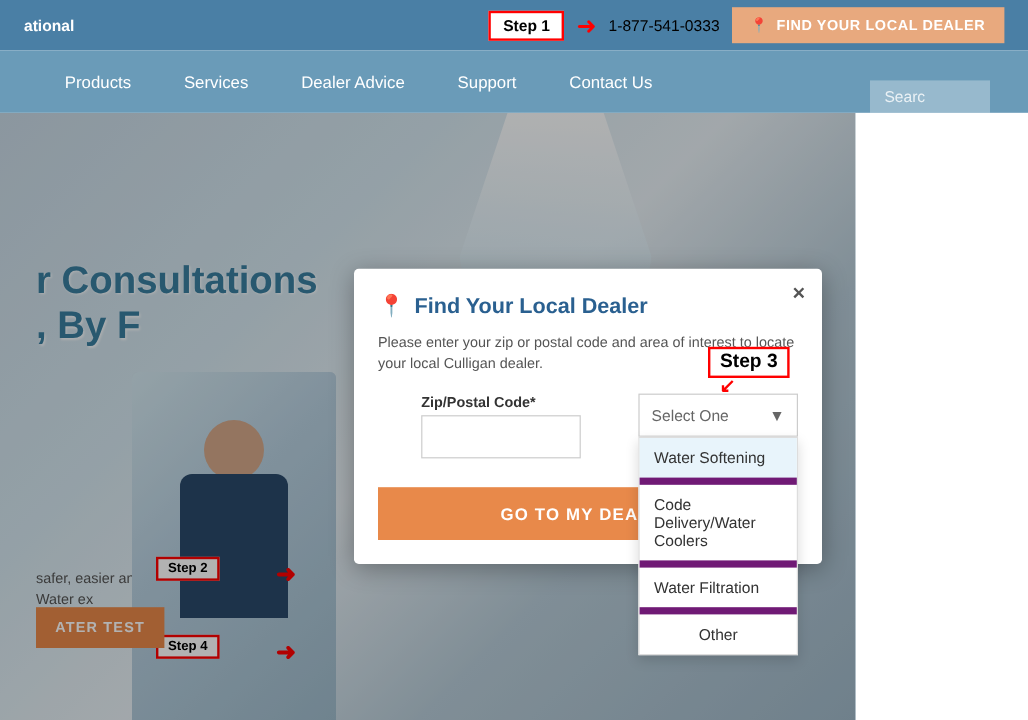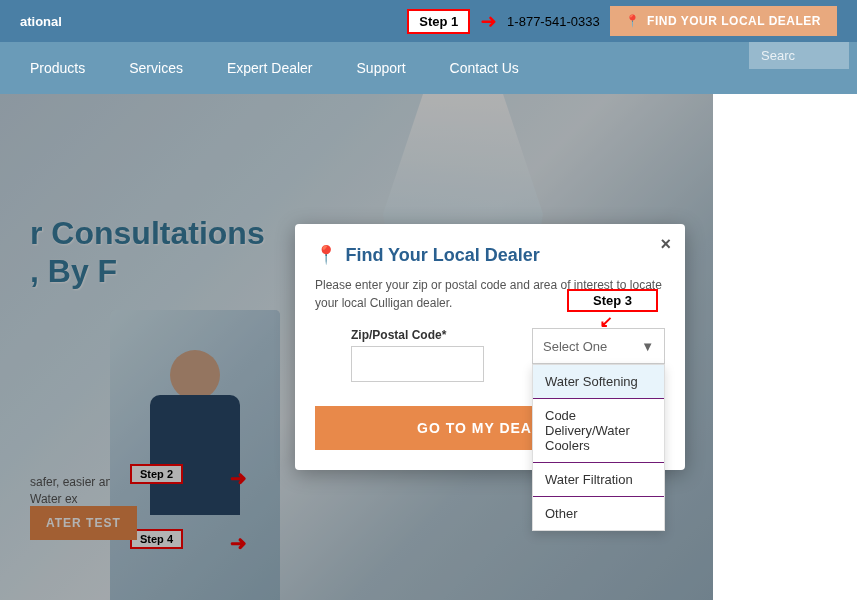"Products" .nav-bar { align-items: flex-start -> flex-end; padding: 0 8px -> 0 32px }
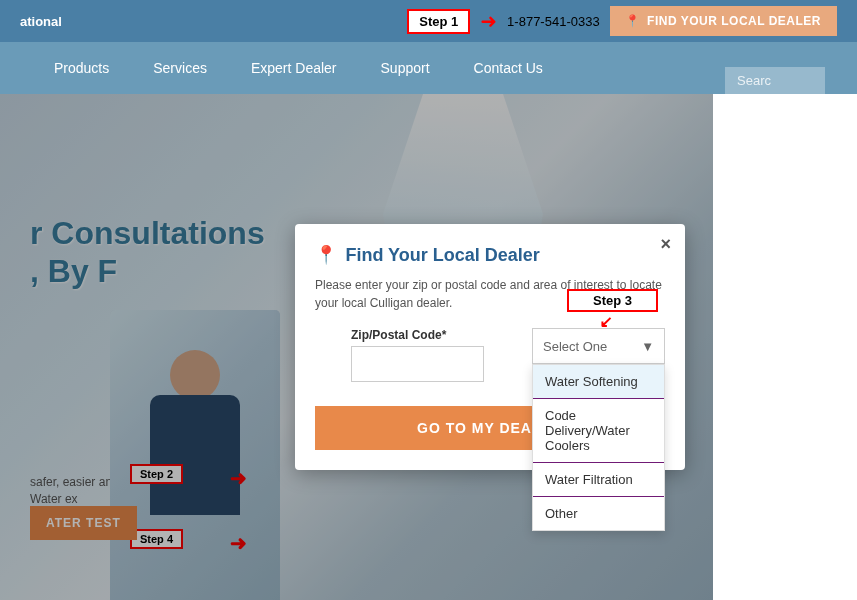"Expert Dealer" div.nav-item { text: Expert Dealer -> Dealer Advice }
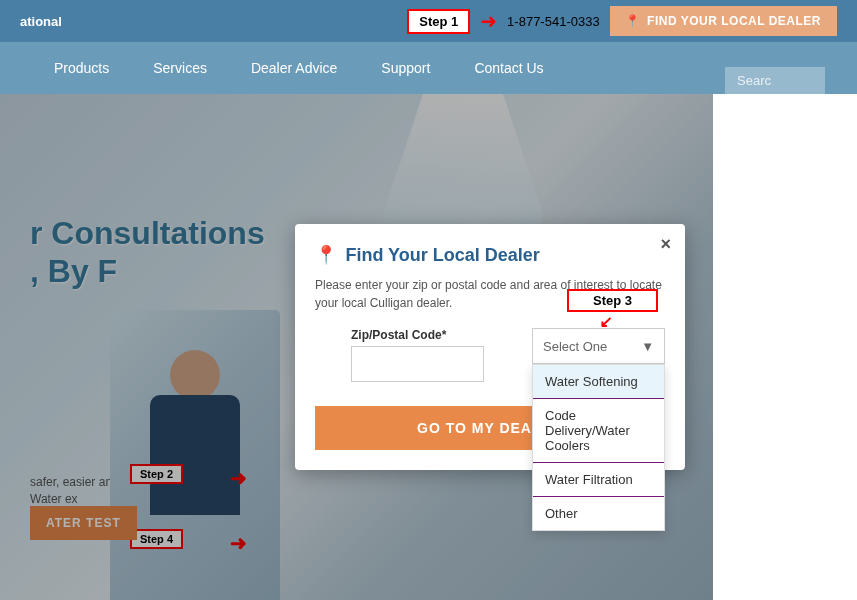"Step 3" .step3-box { font-size: 13px -> 16px; padding: 2px 24px -> 2px 8px }
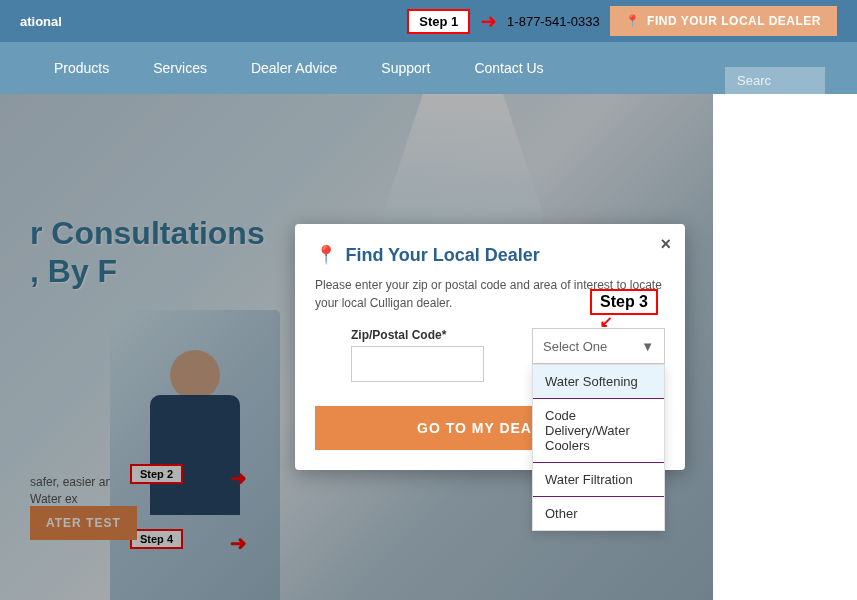"Water Softening" .dropdown-item { border-bottom: 1px solid #701a75 -> 6px solid #701a75 }
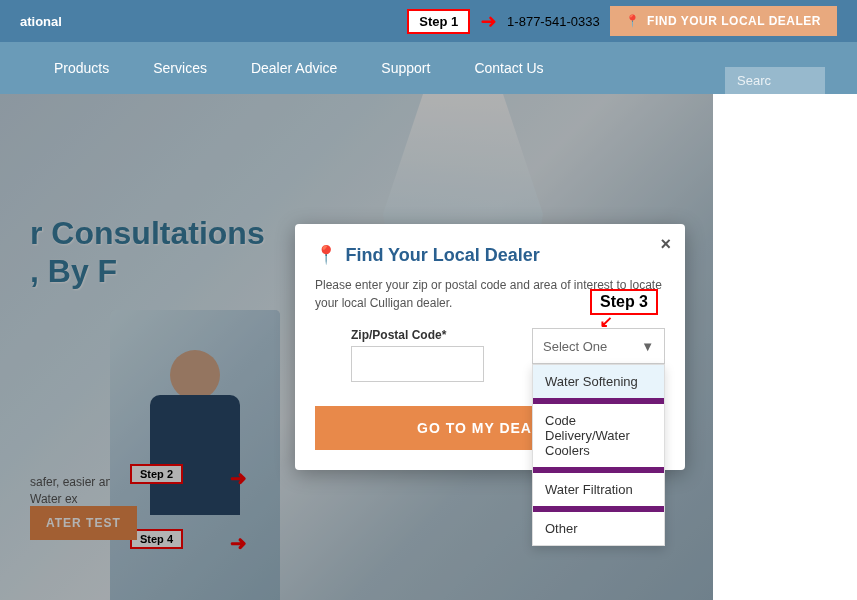"Other" .dropdown-item:last-child { text-align: none -> center }
